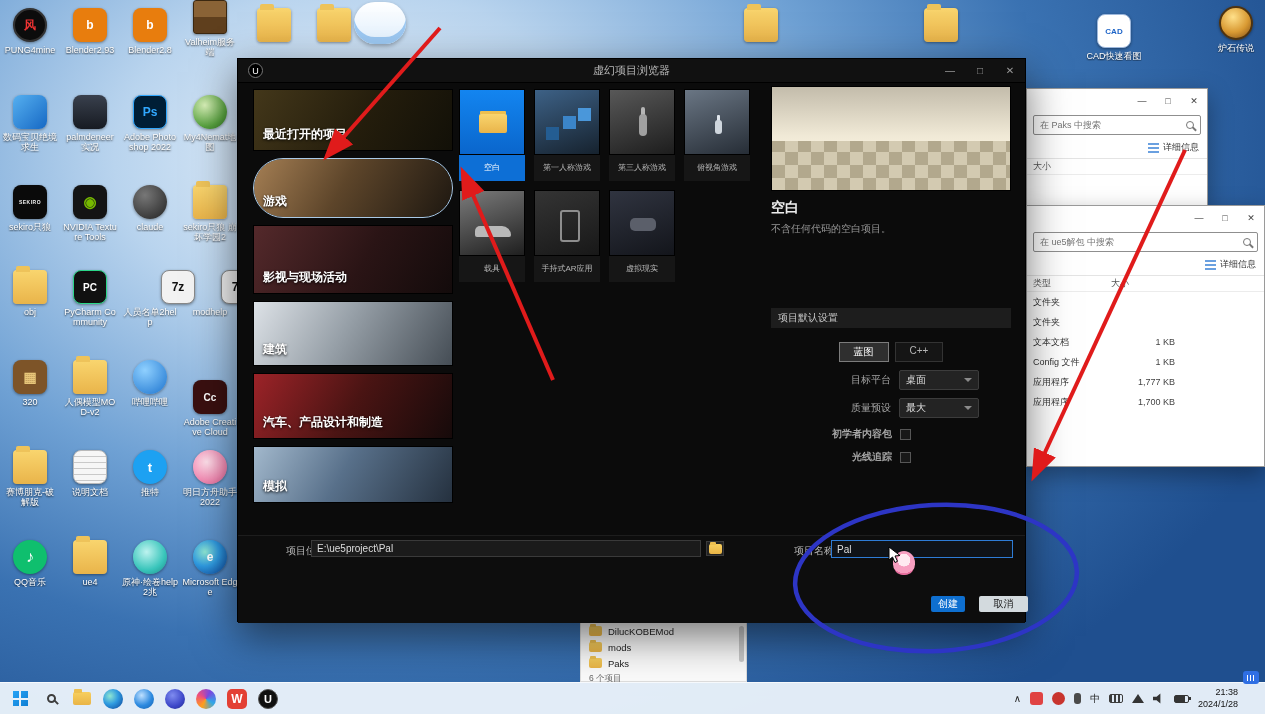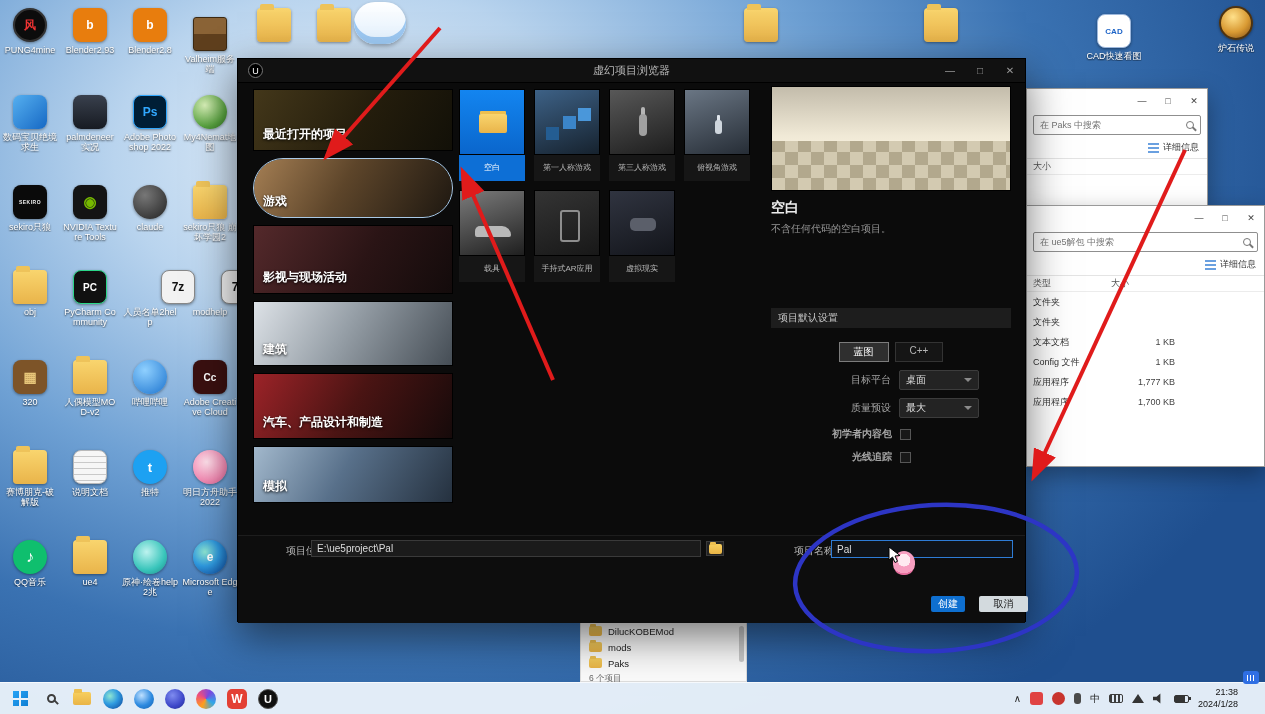"Valheim服务端" div.dic { top: 17px -> 0 }
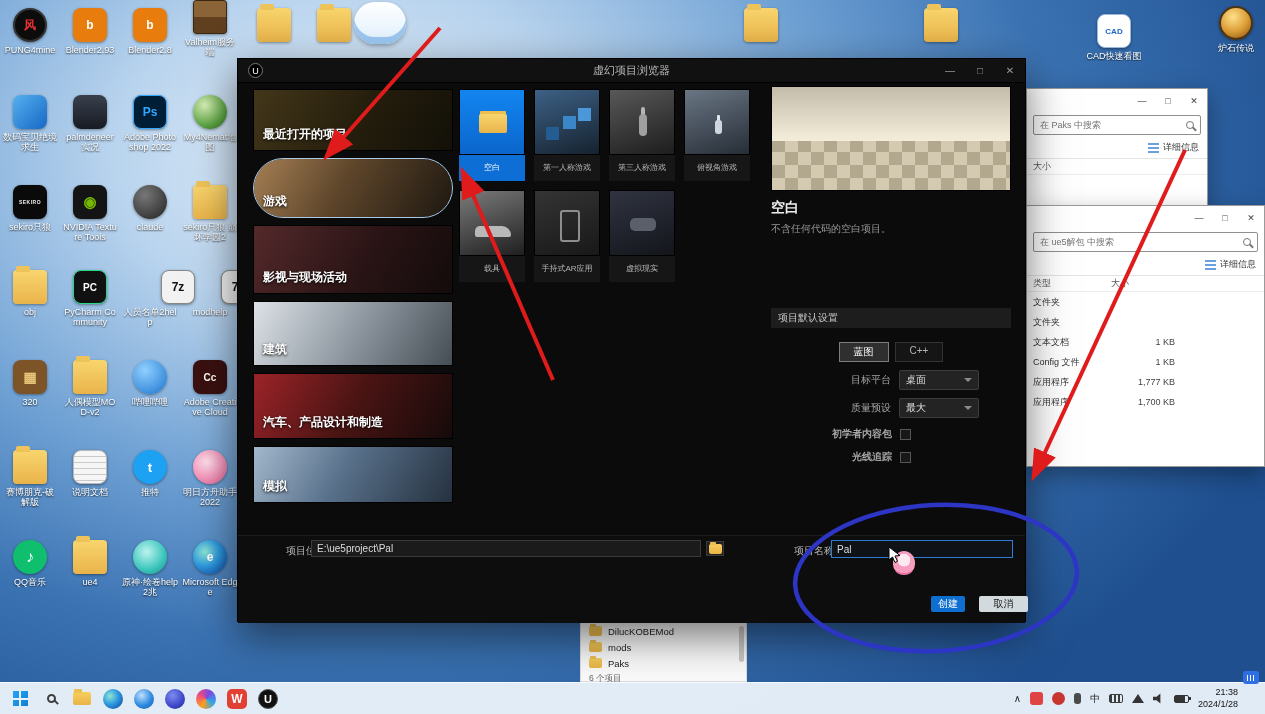"Cc" div.dic { top: 360px -> 380px }
